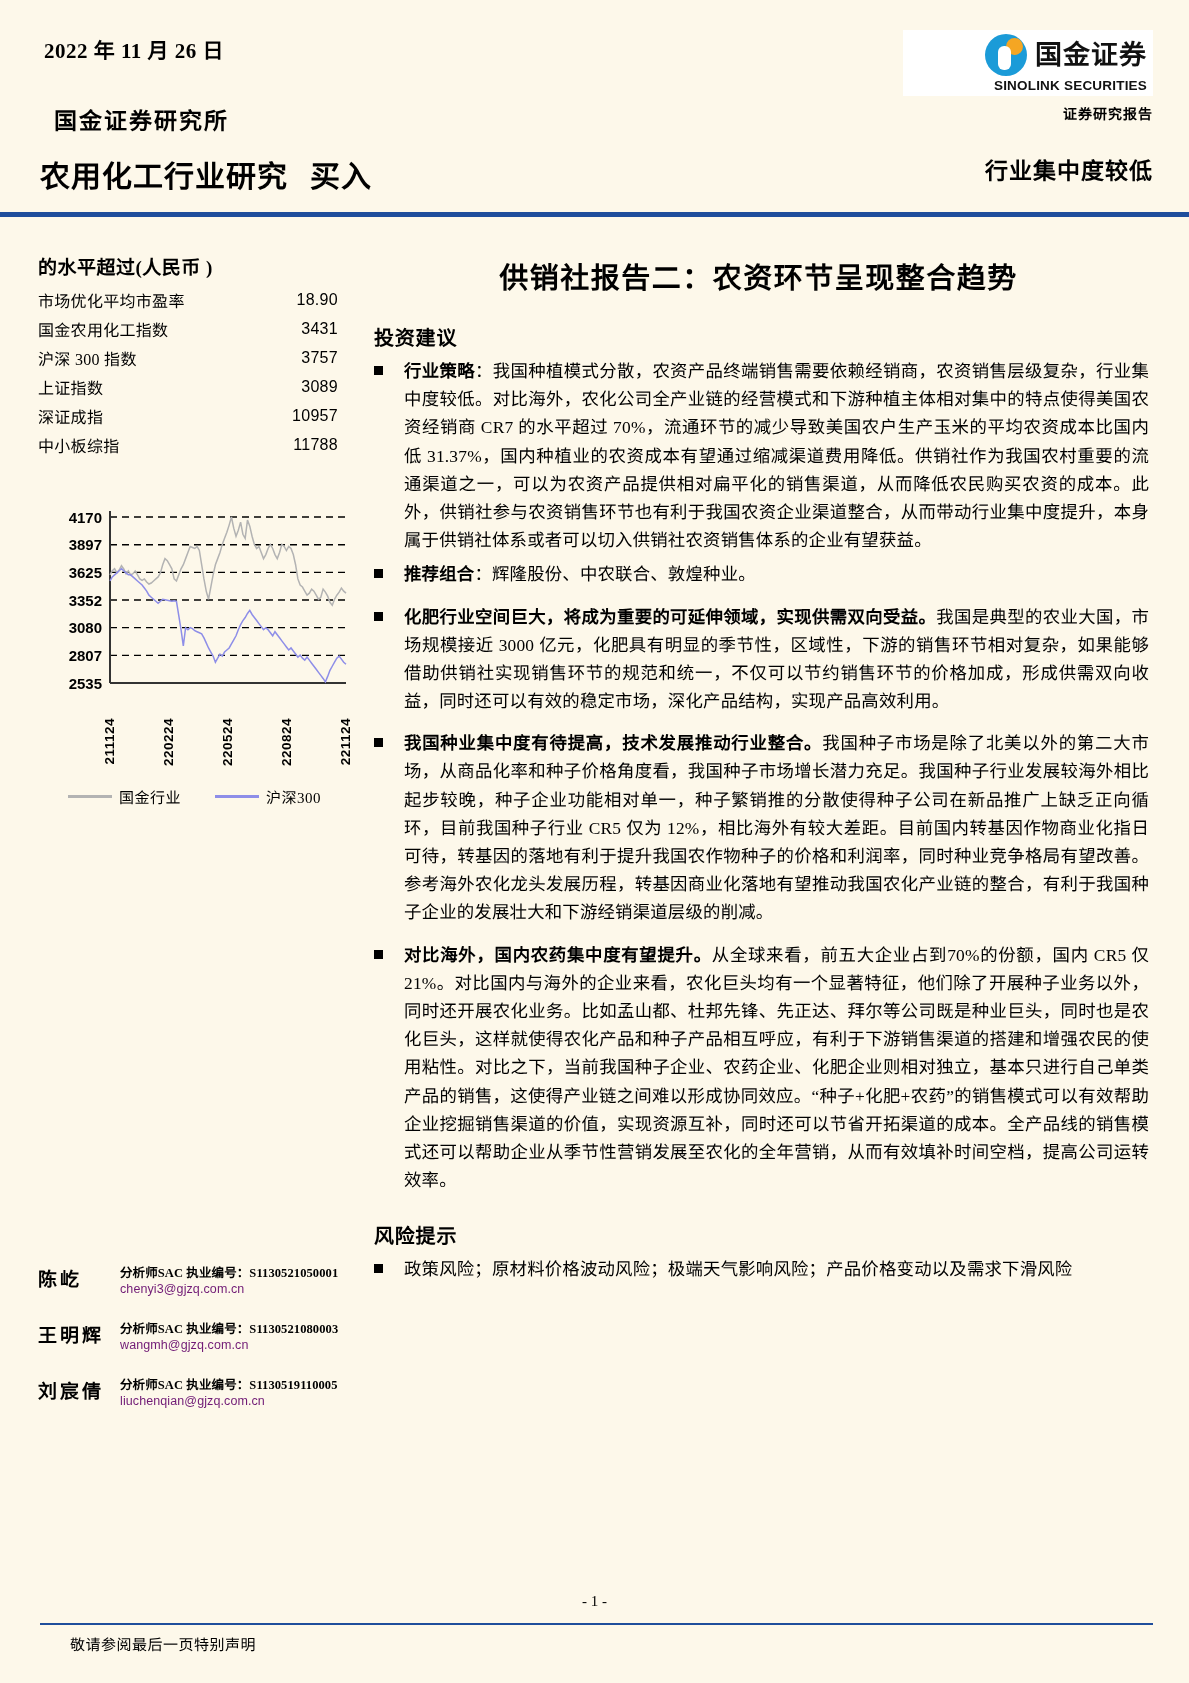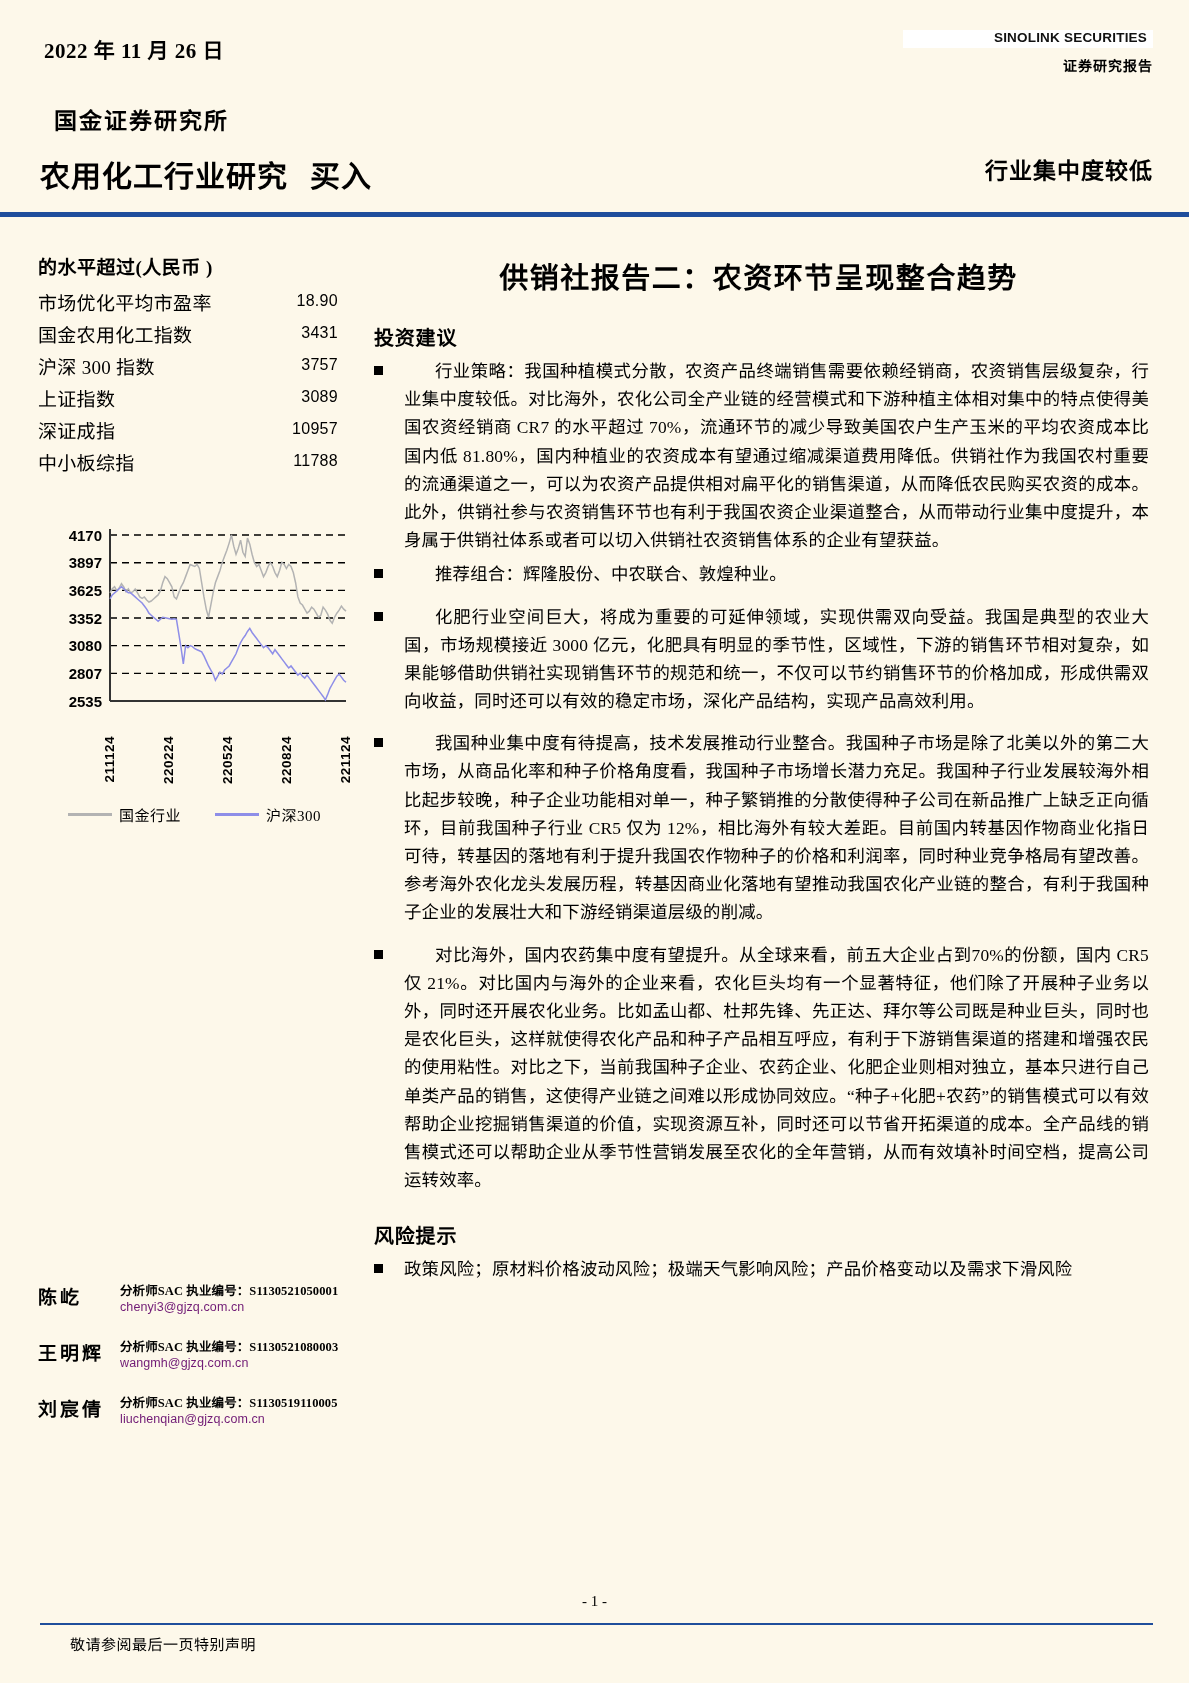"国金证券" div.logo-row { html: none -> <div> <span></span> <span>国金证券</span> </div> }
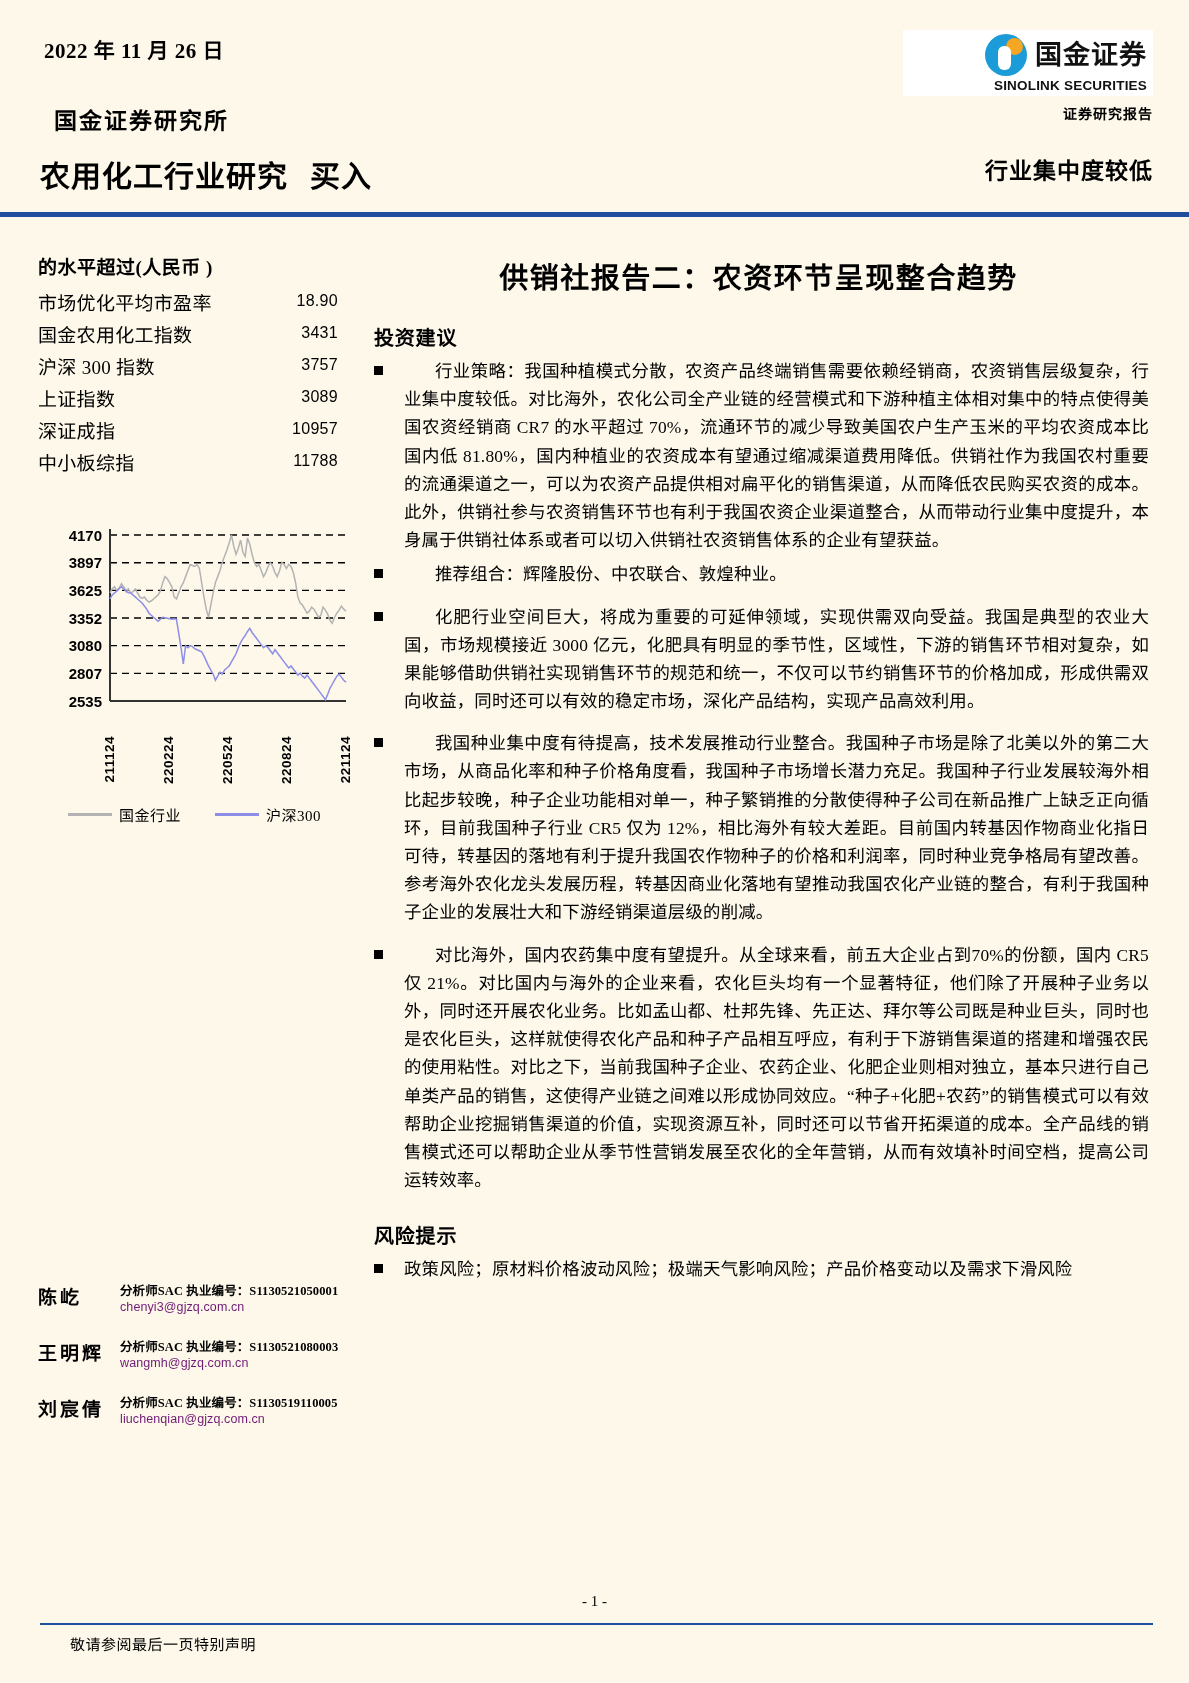"市场优化平均市盈率" .md-table td { font-size: 19px -> 16px }
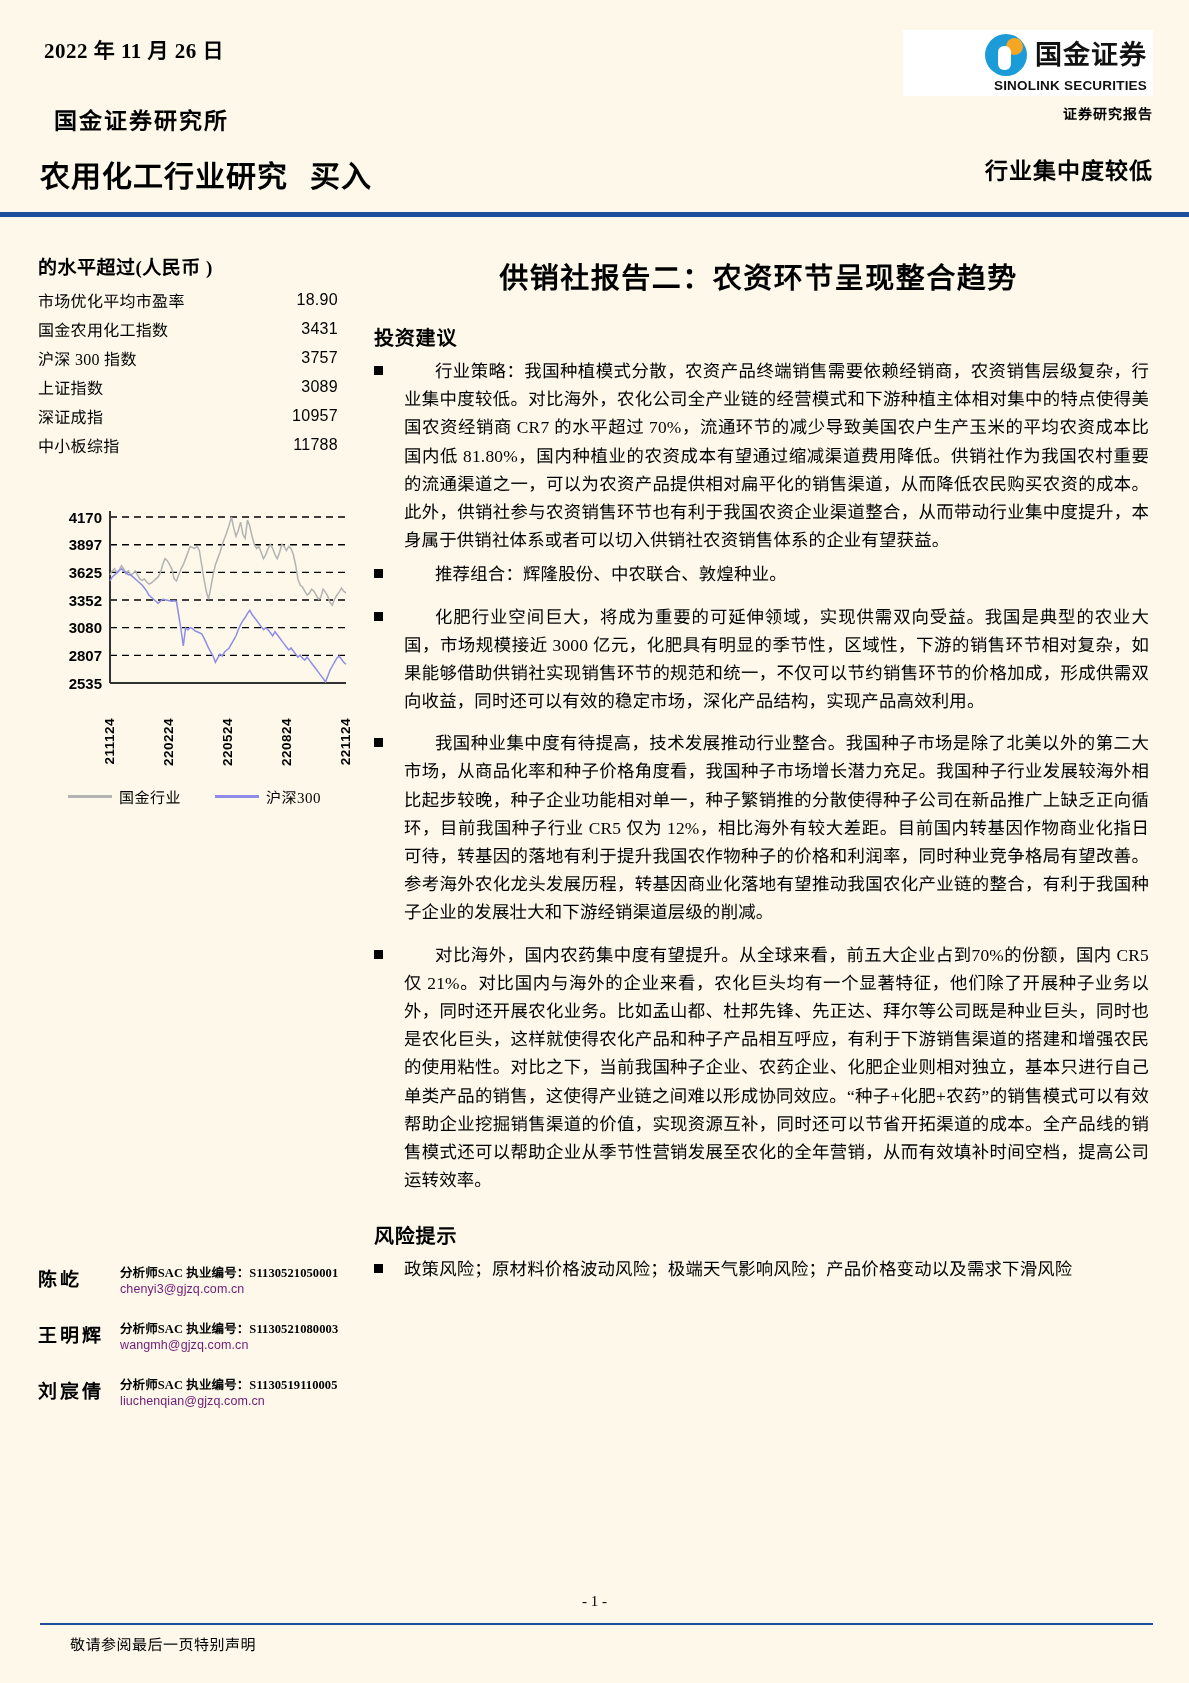"行业策略" .bullet-body b { font-weight: 400 -> 700; margin-left: 31px -> none }
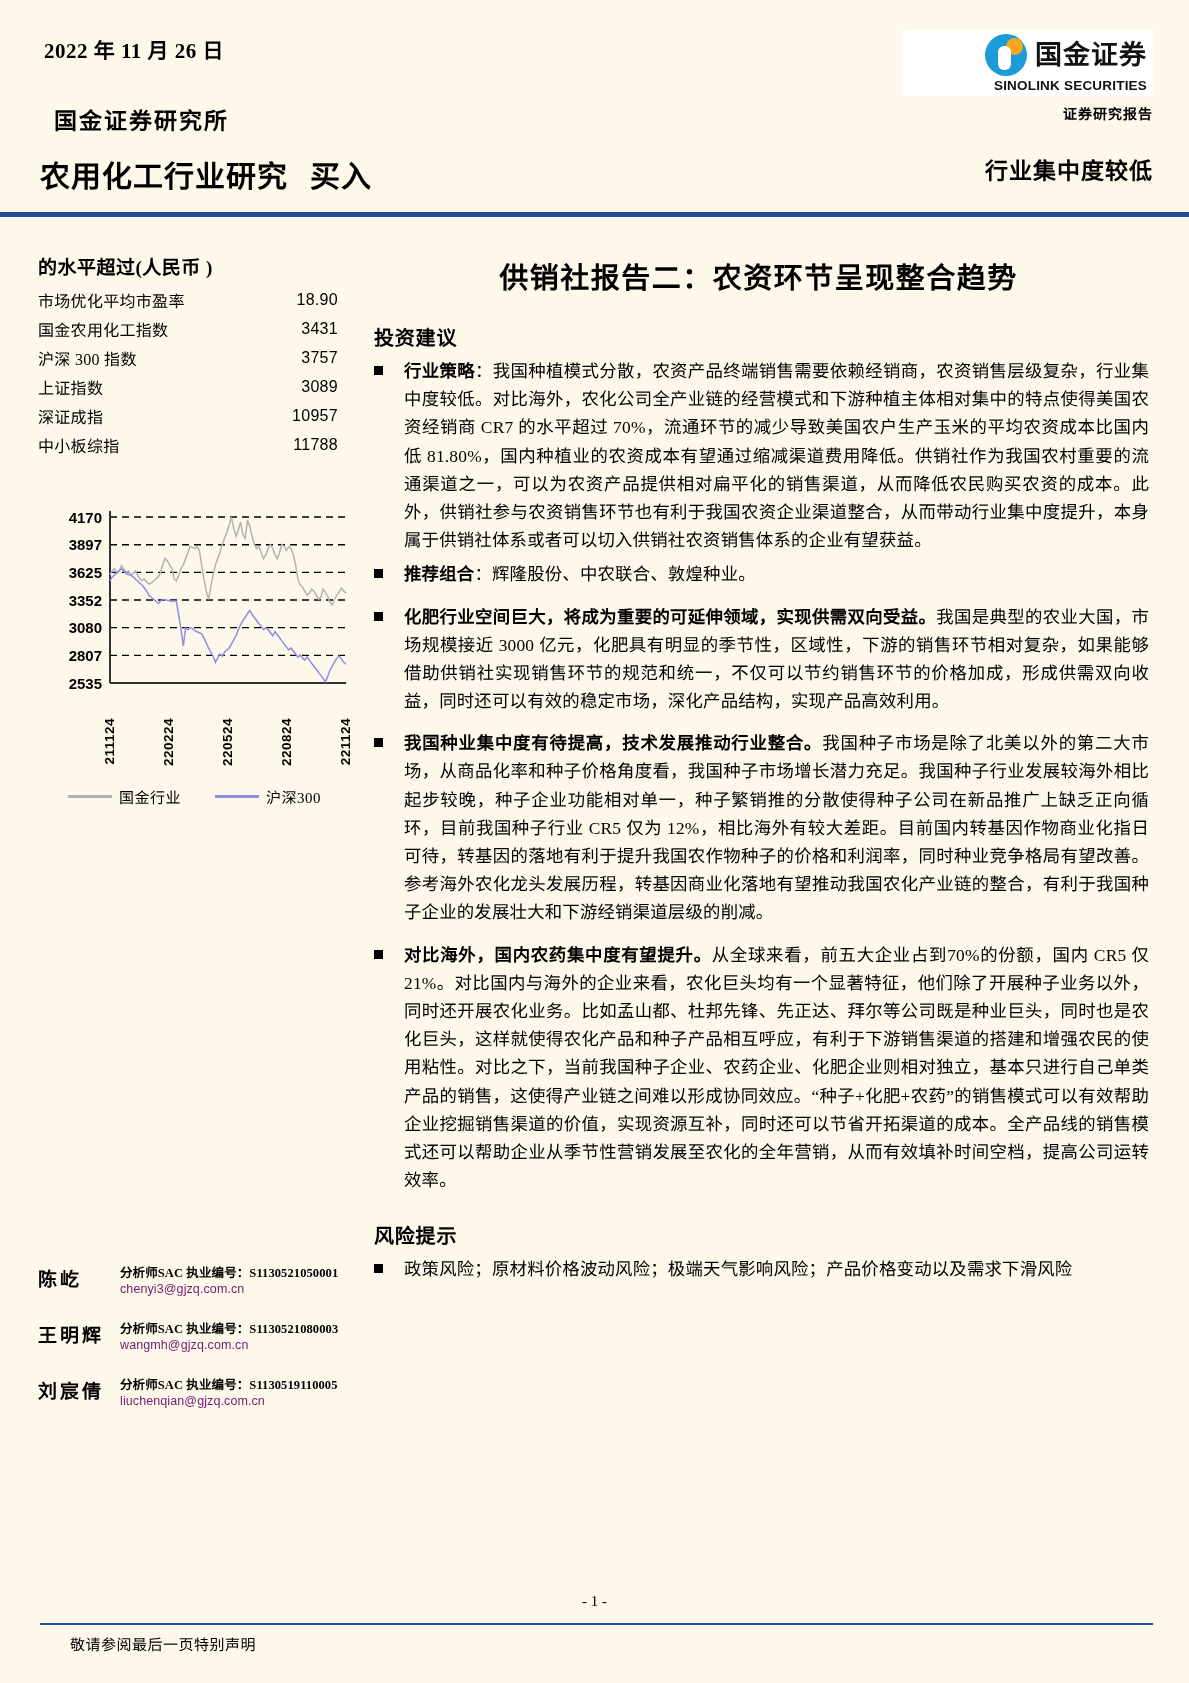"：我国种植模式分散，农资产品终端销售需要依赖经销商，农资销售层级复杂，行业集中度" span { text: 81.80% -> 31.37% }
